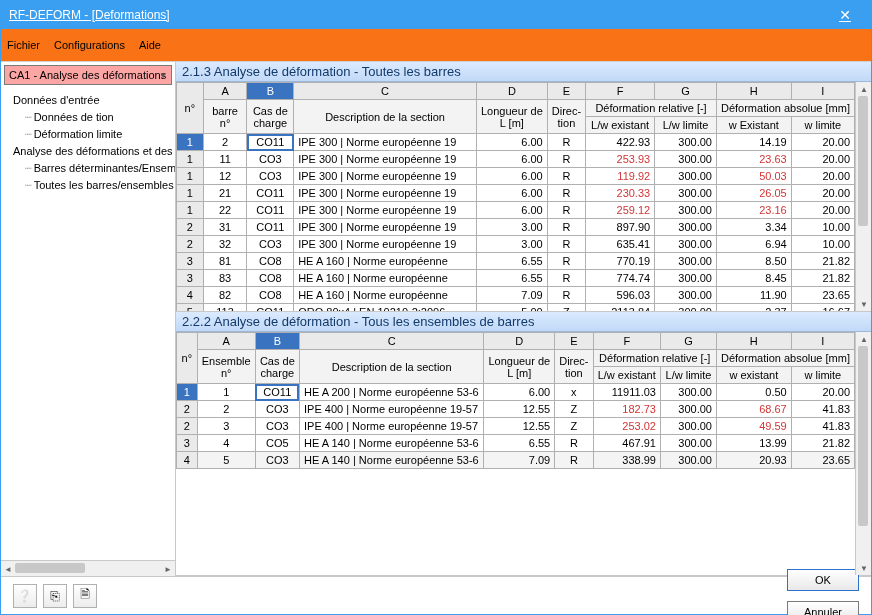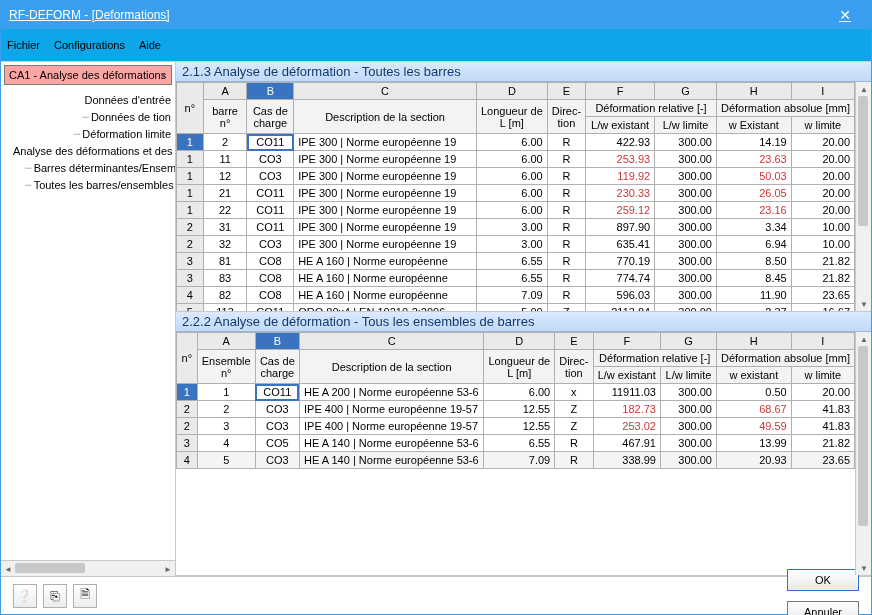"Fichier" .menubar { background: #0ea5e9 -> #f97316 }
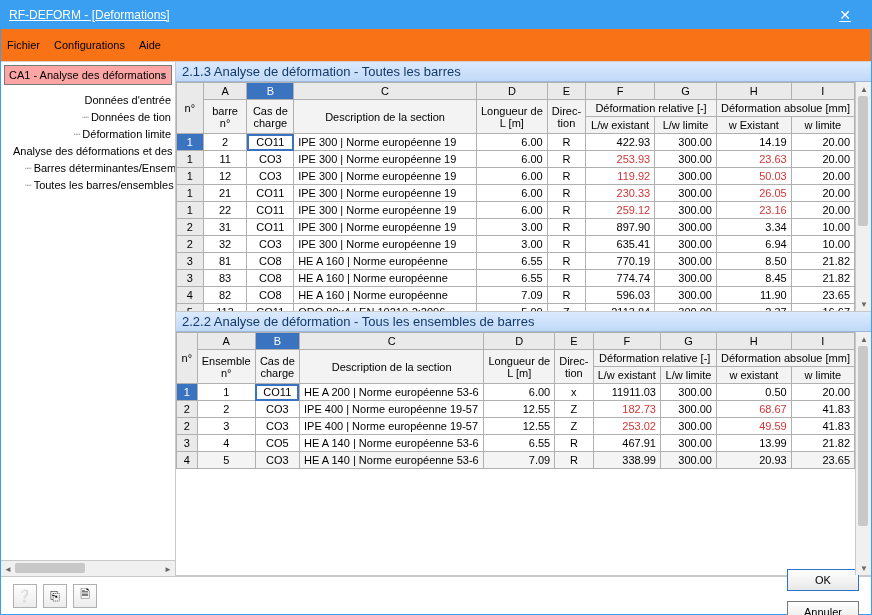"Données d'entrée" .tree-item { text-align: right -> none }
